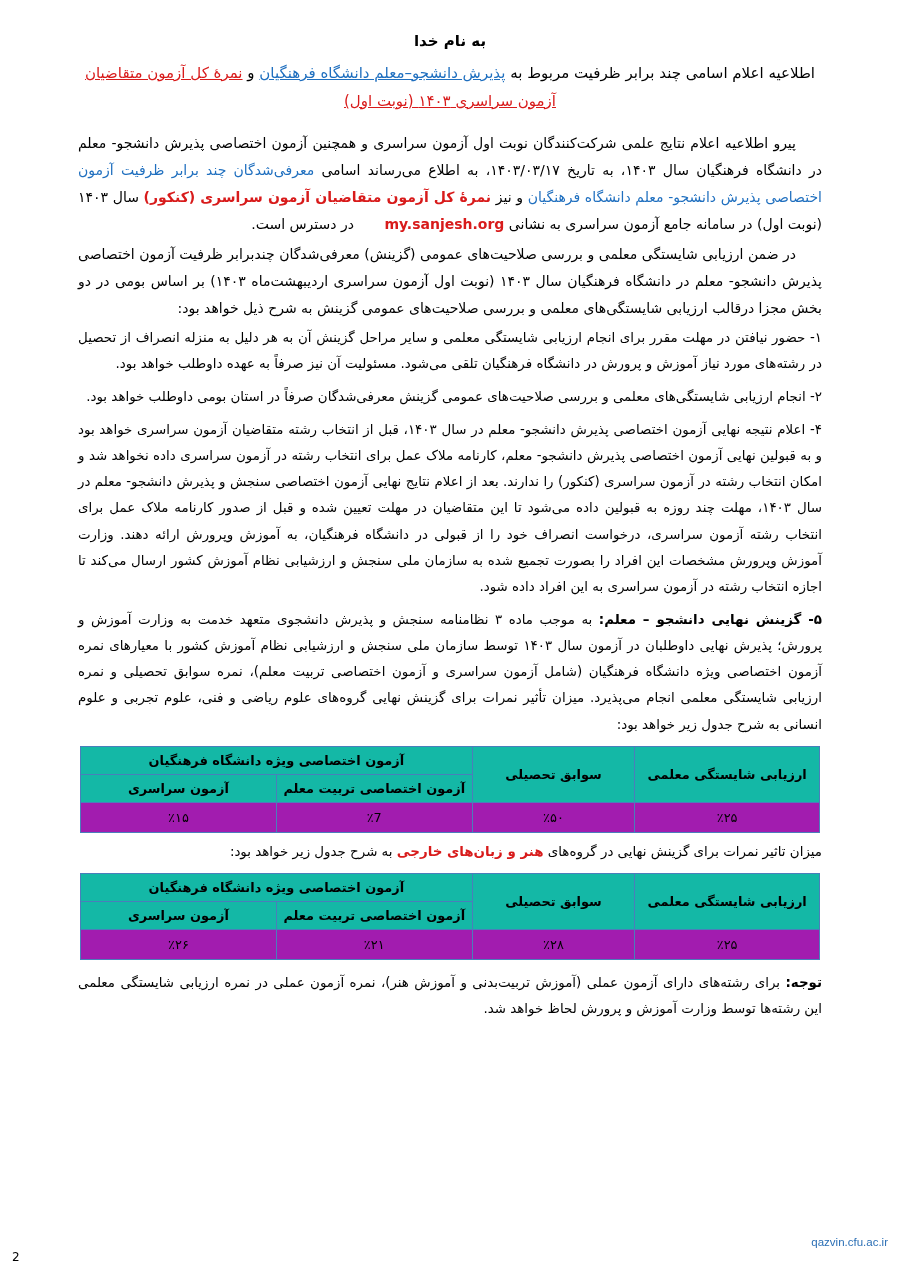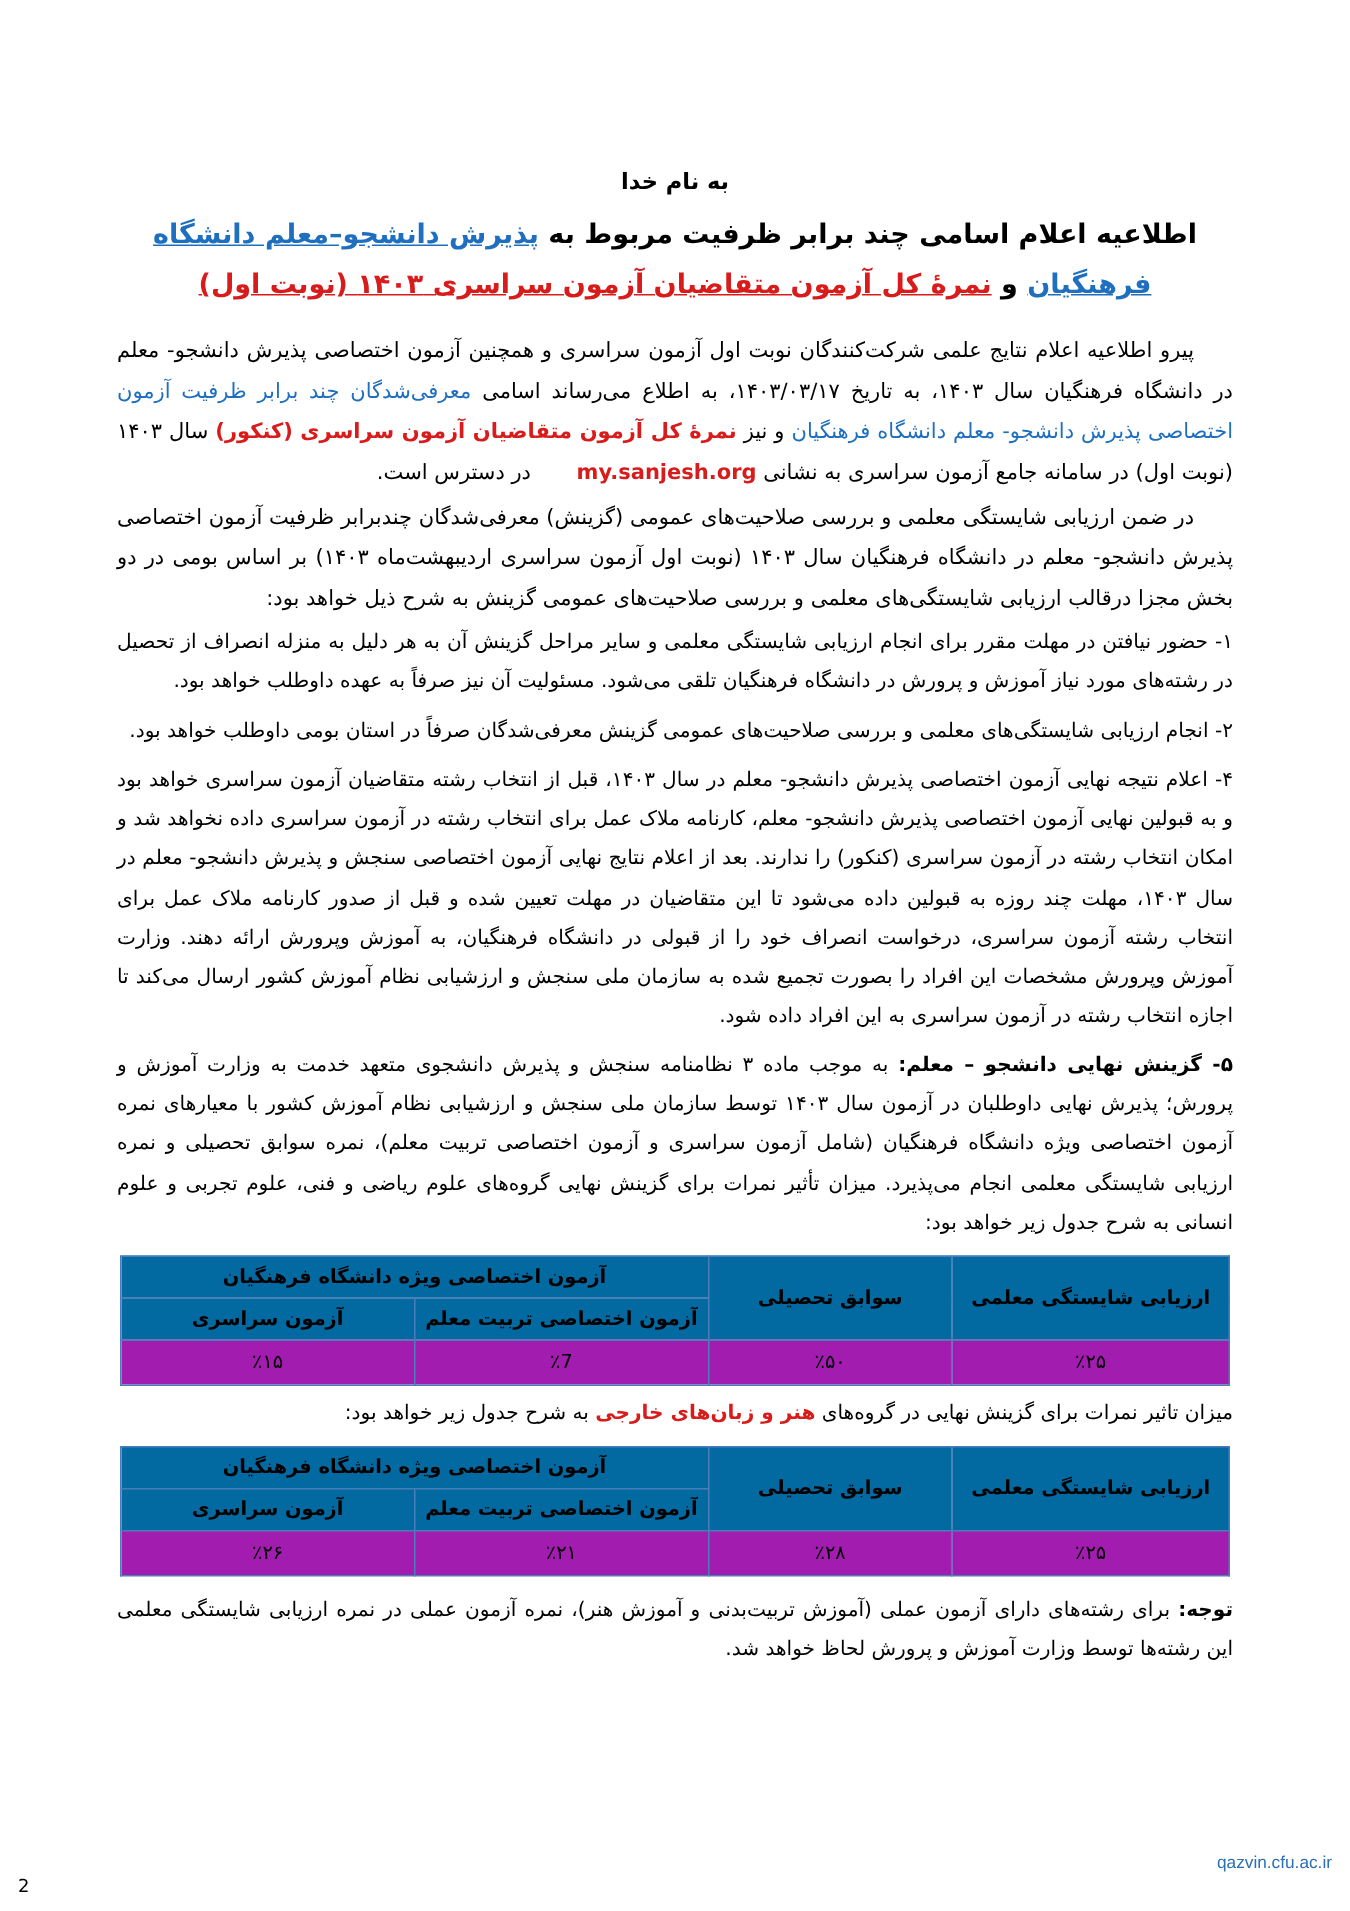"به نام خدا" .page { padding: 112px 78px 0 78px -> 32px 78px 0 78px }
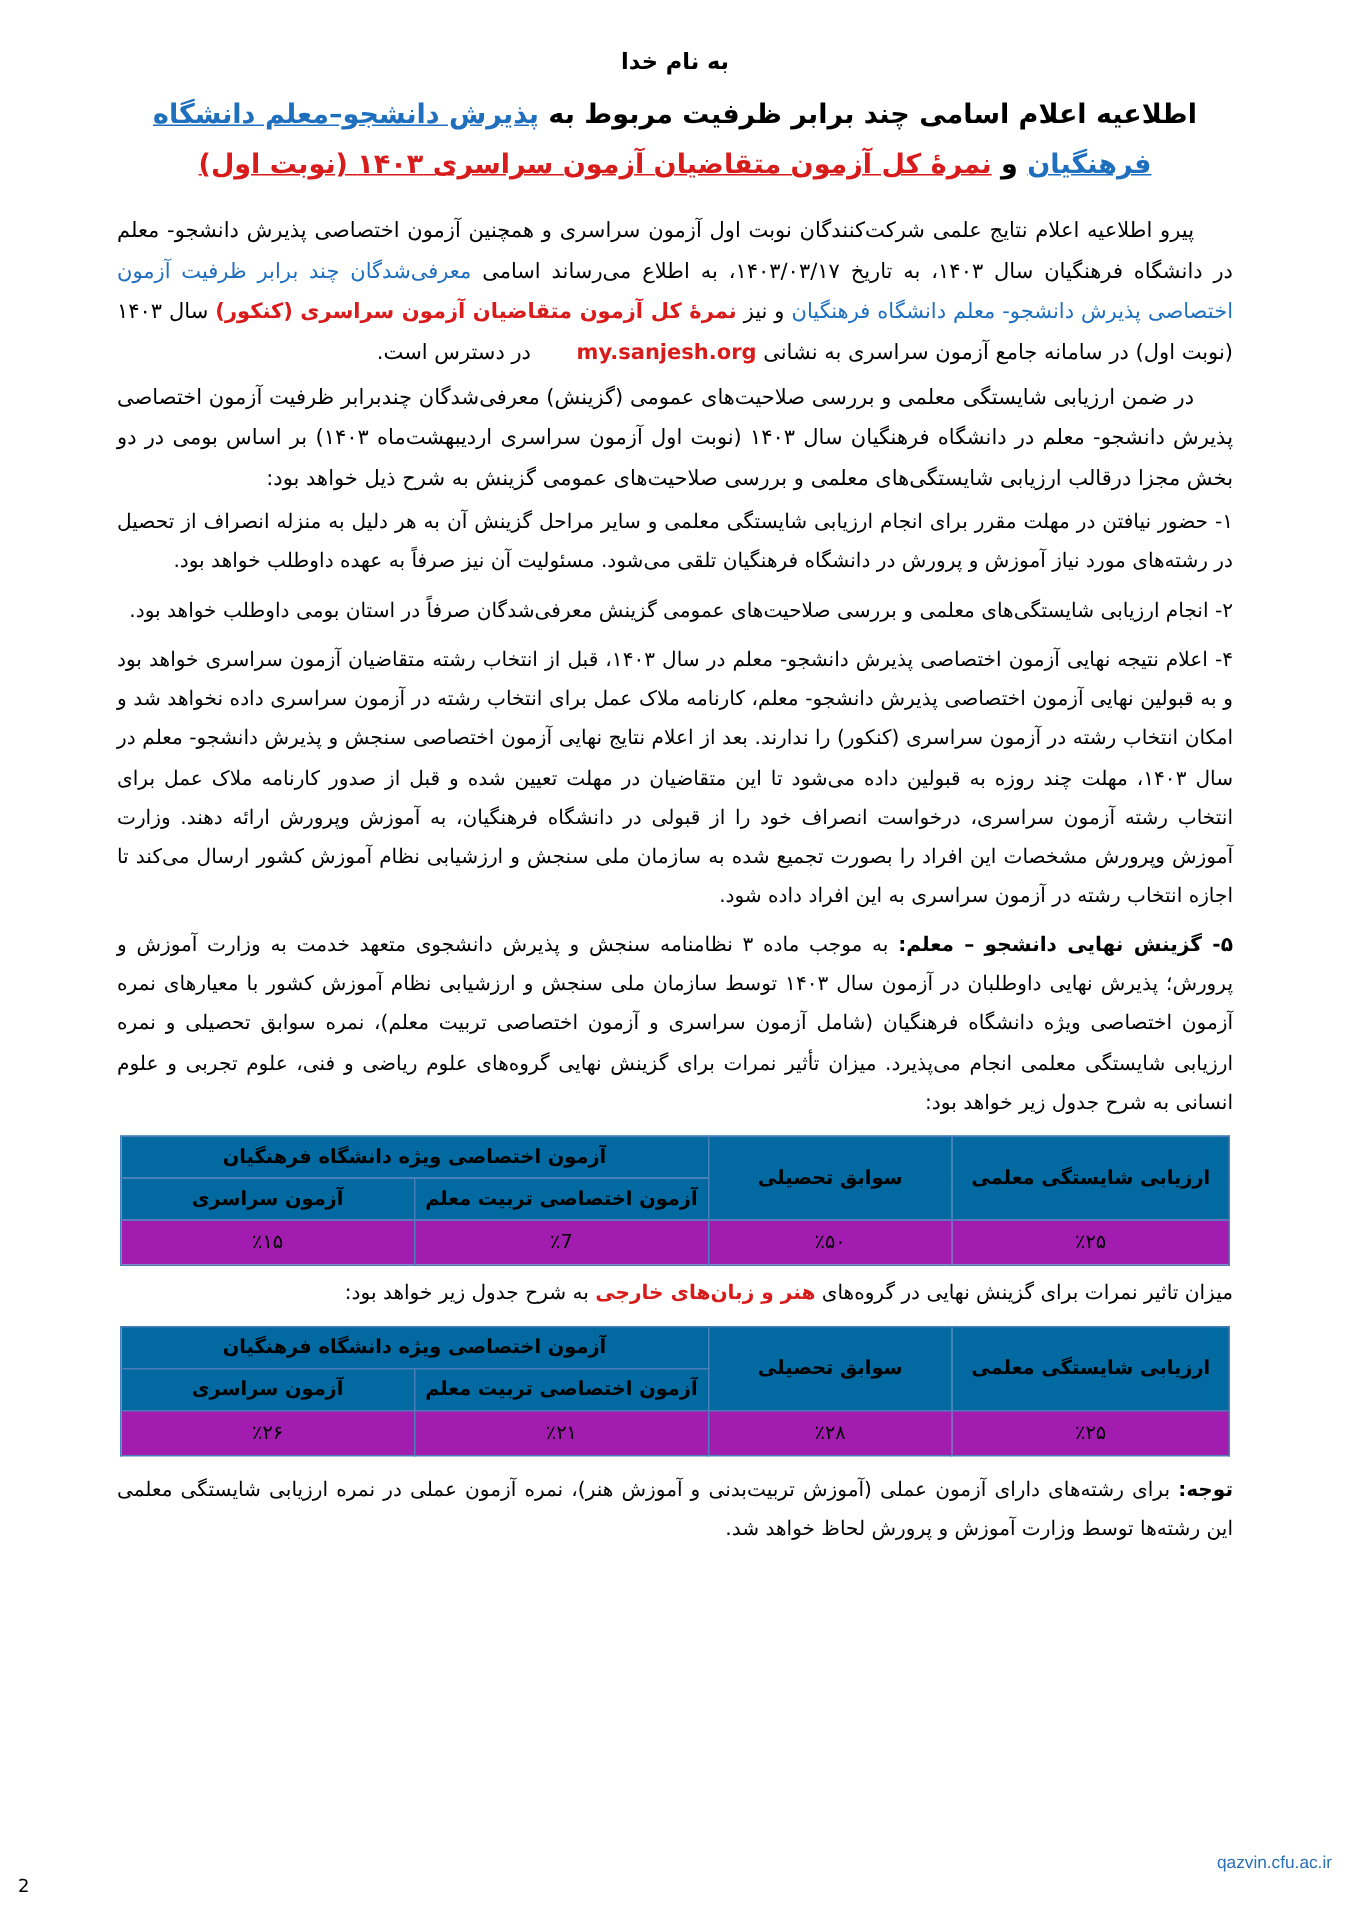"اطلاعیه اعلام اسامی چند برابر" .headline { font-size: 18px -> 15px; font-weight: bold -> normal }
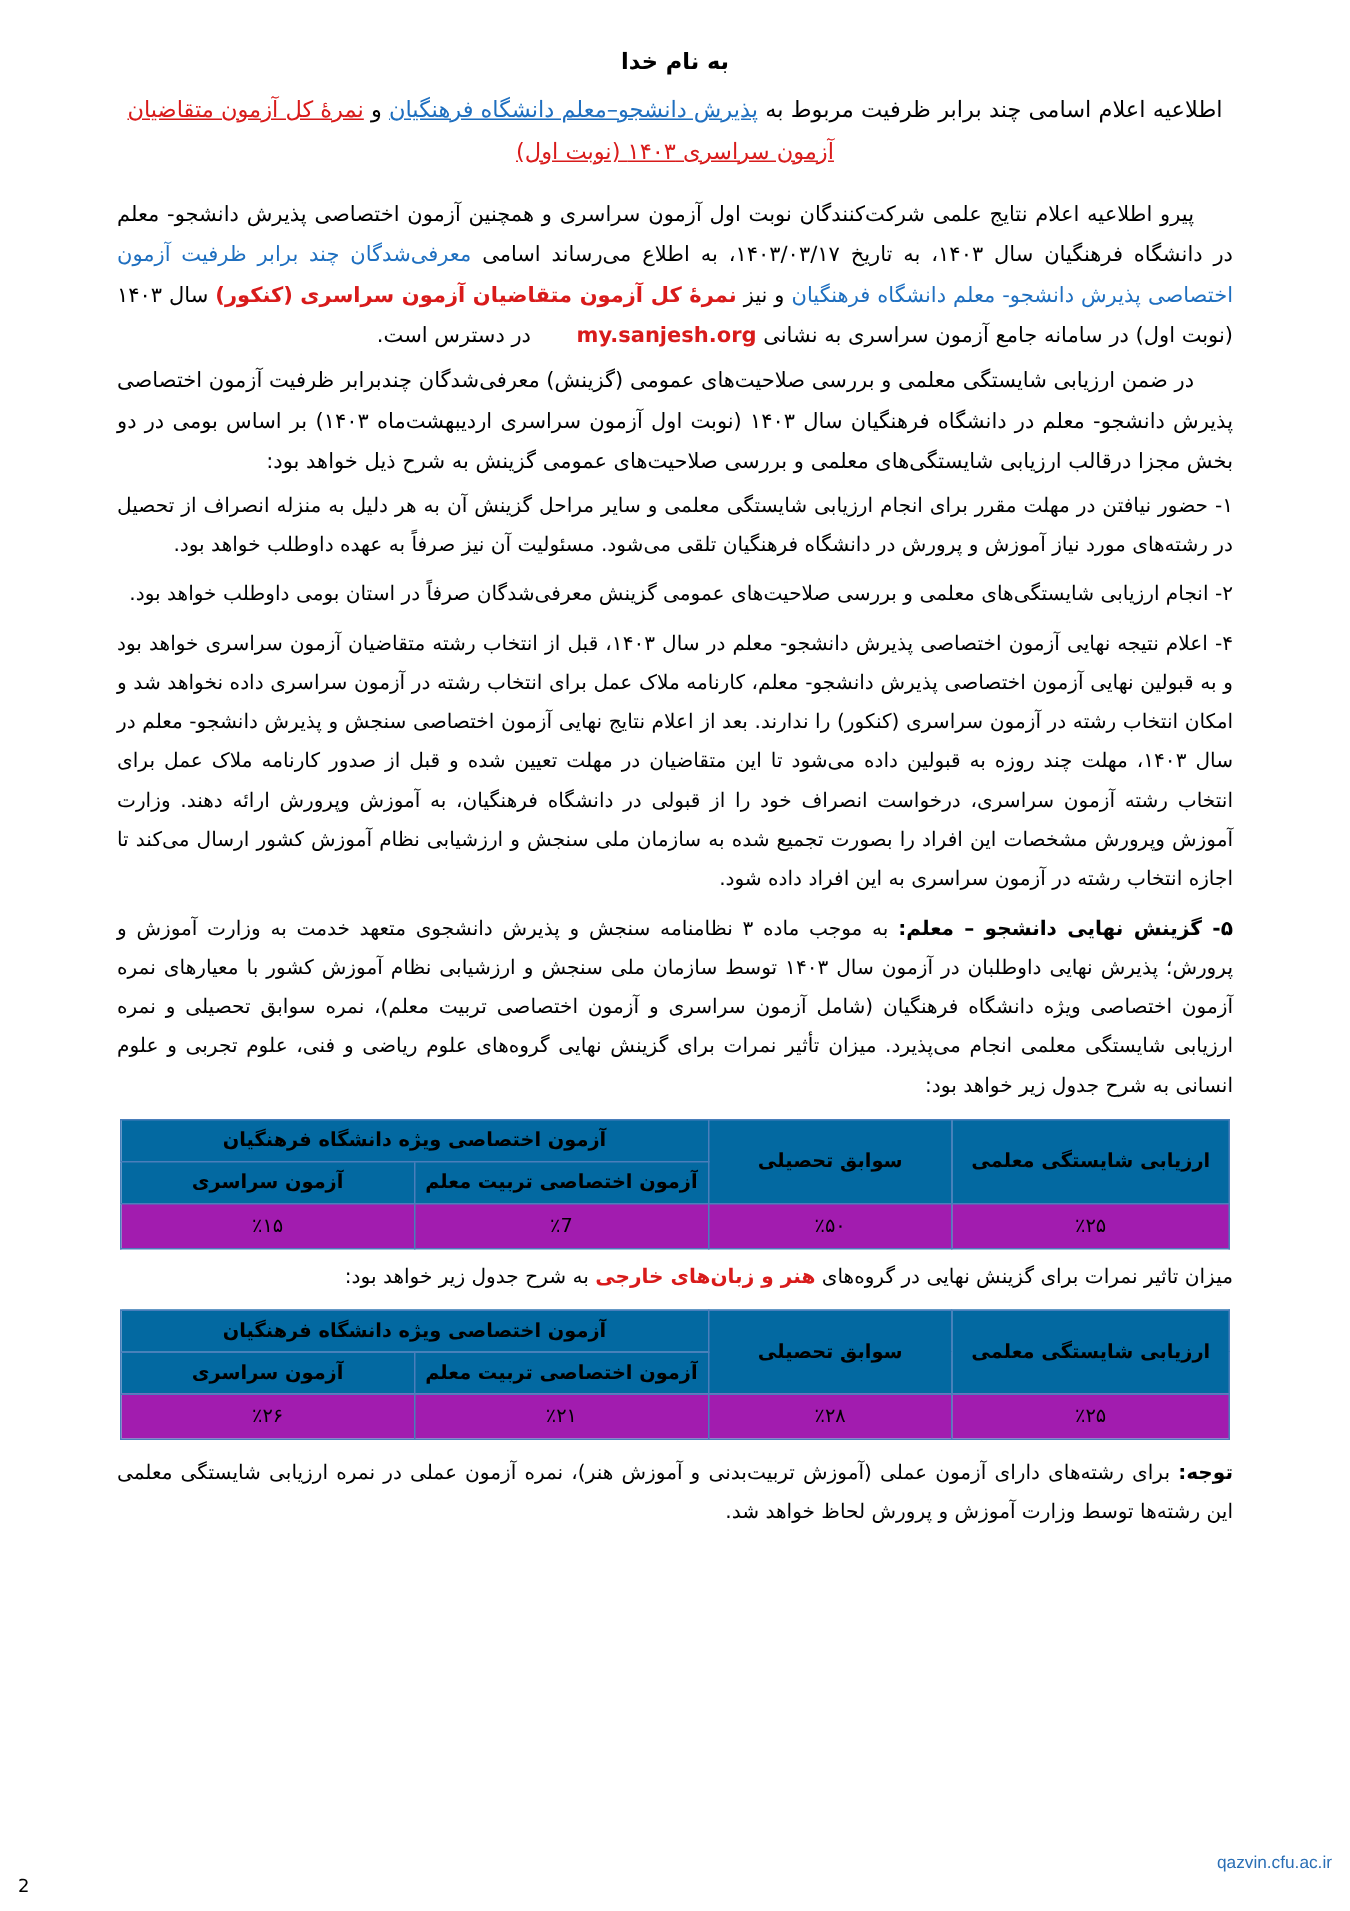"آزمون اختصاصی ویژه دانشگاه فرهنگیان" table.grades th { background: #0369a1 -> #14b8a6 }
